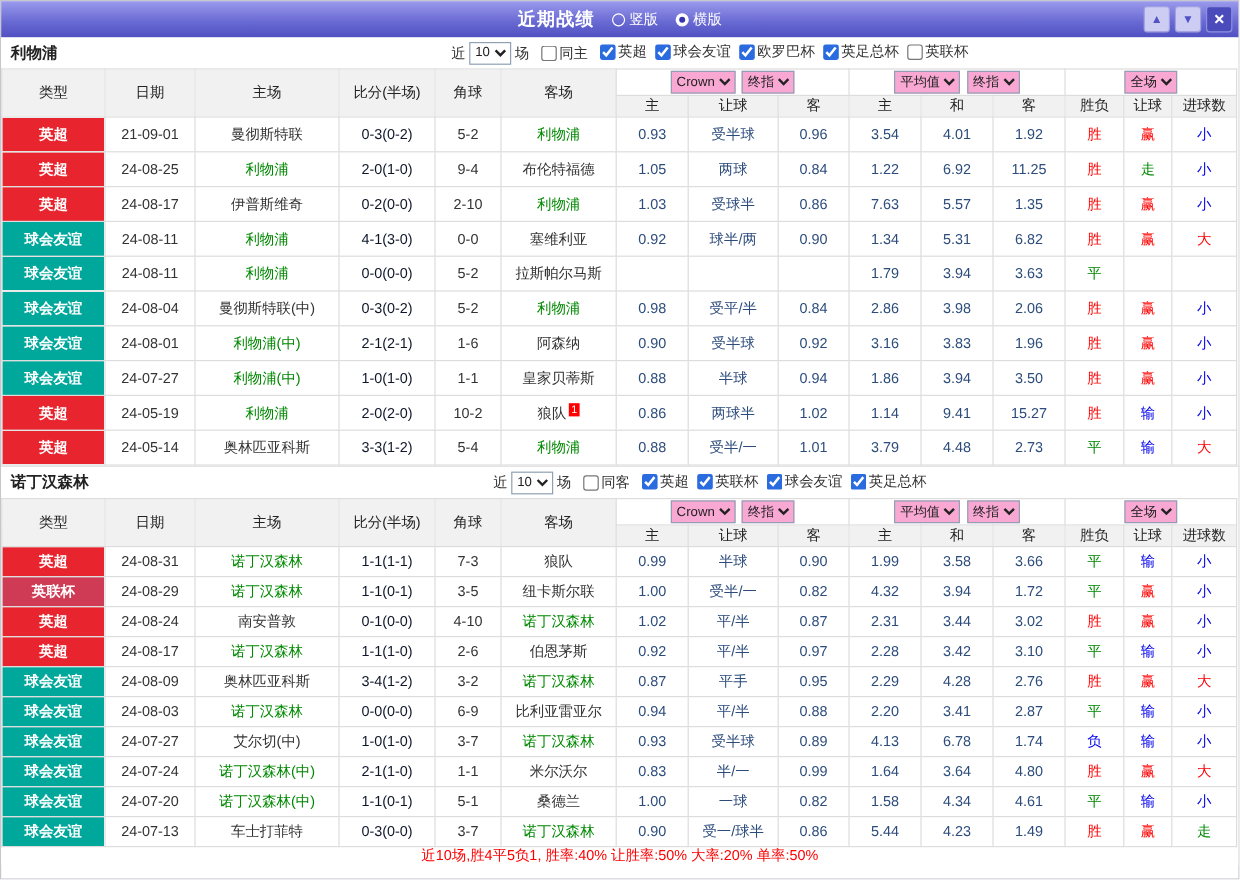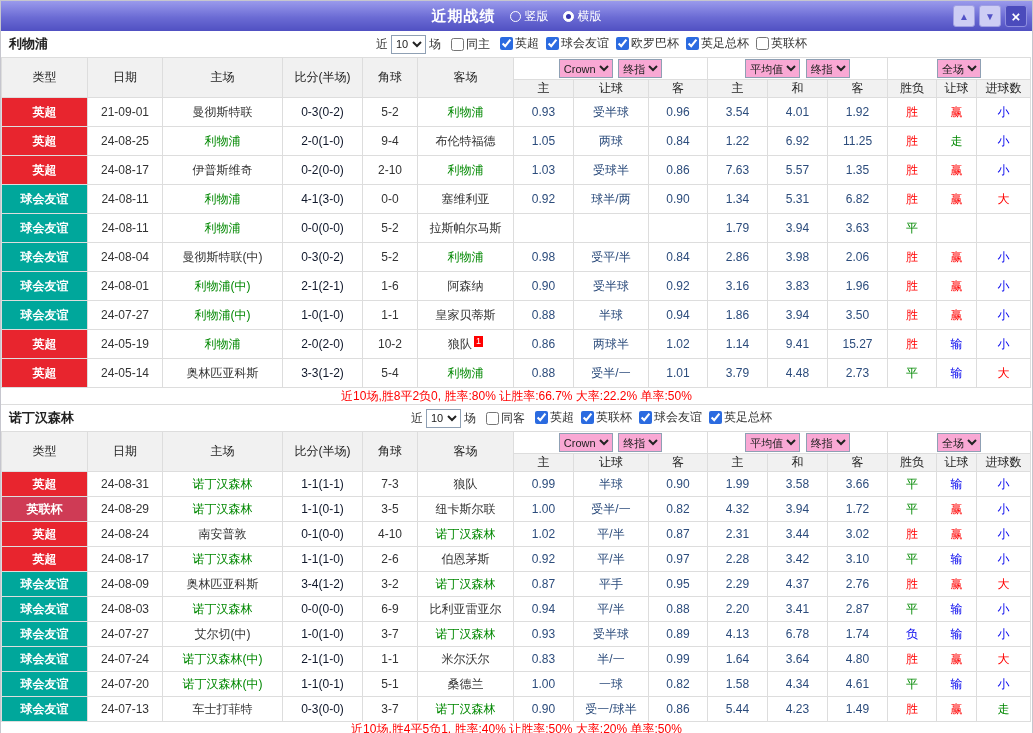"近10场,胜8平2负0, 胜率:80% 让胜率:66.7% 大率:22.2%" div.summary { html: <div>近10场,胜8平2负0, 胜率:80% 让胜率:66.7% 大率:22.2% 单率:50%</div> -> none }
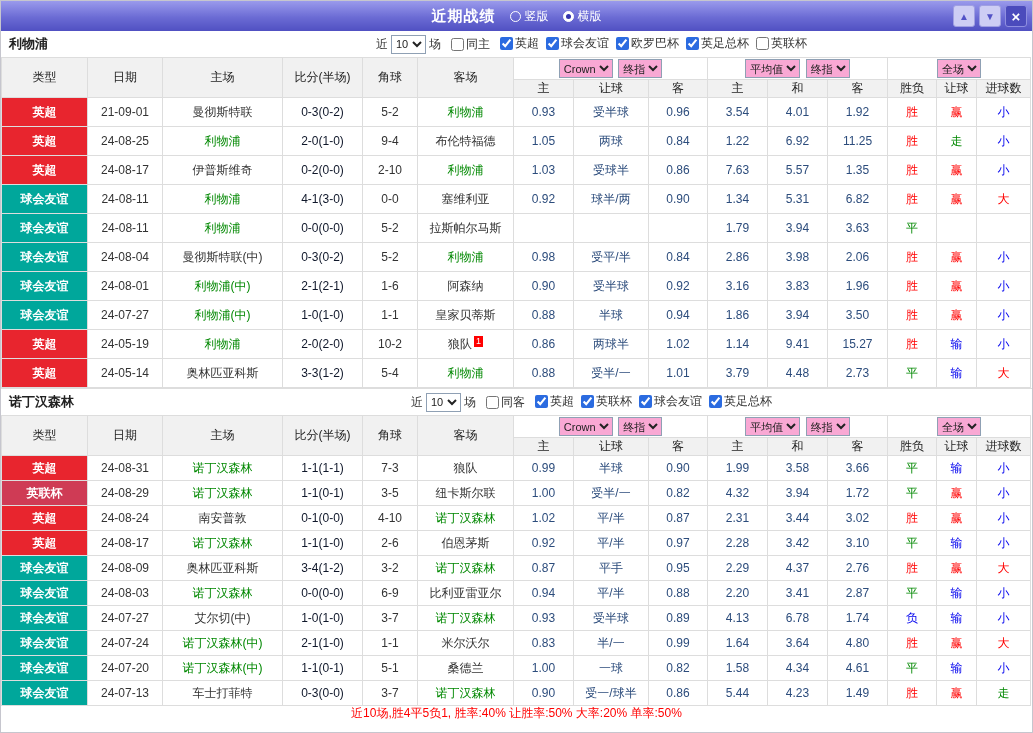"4.37" td.odds { text: 4.37 -> 4.28 }
